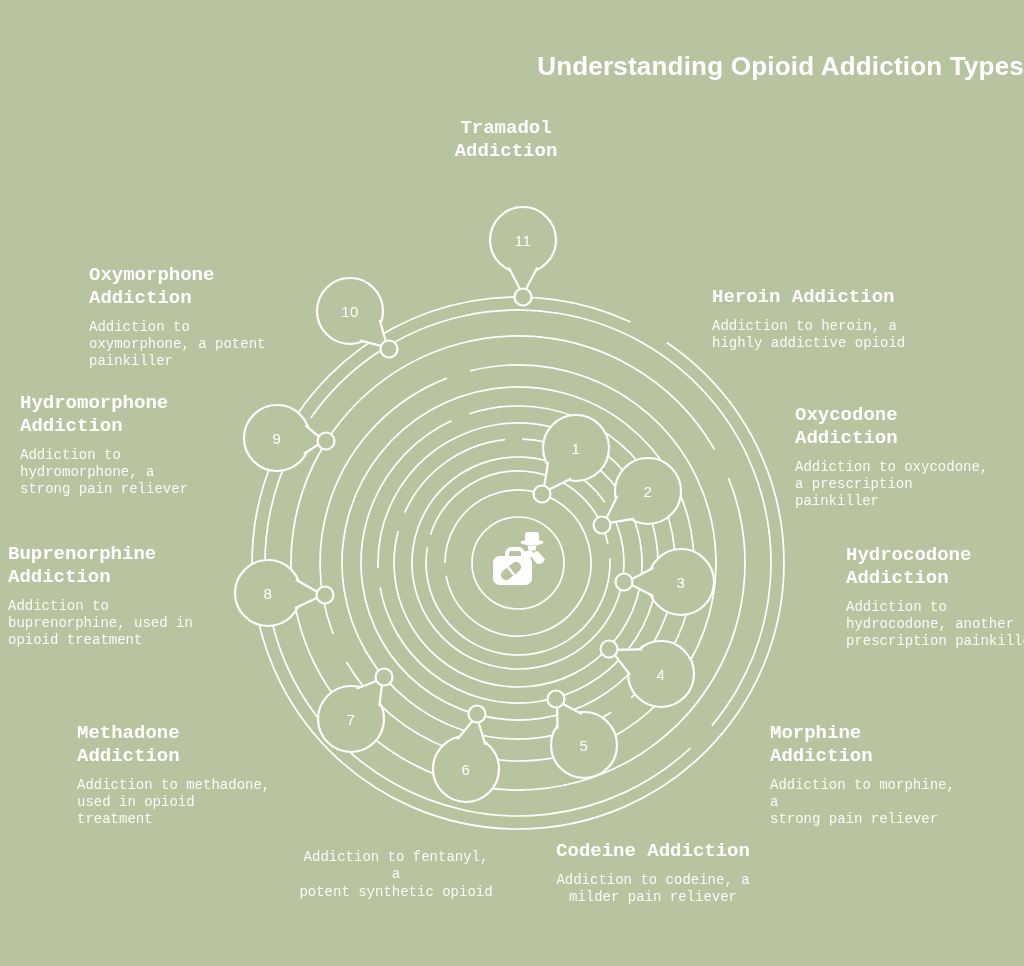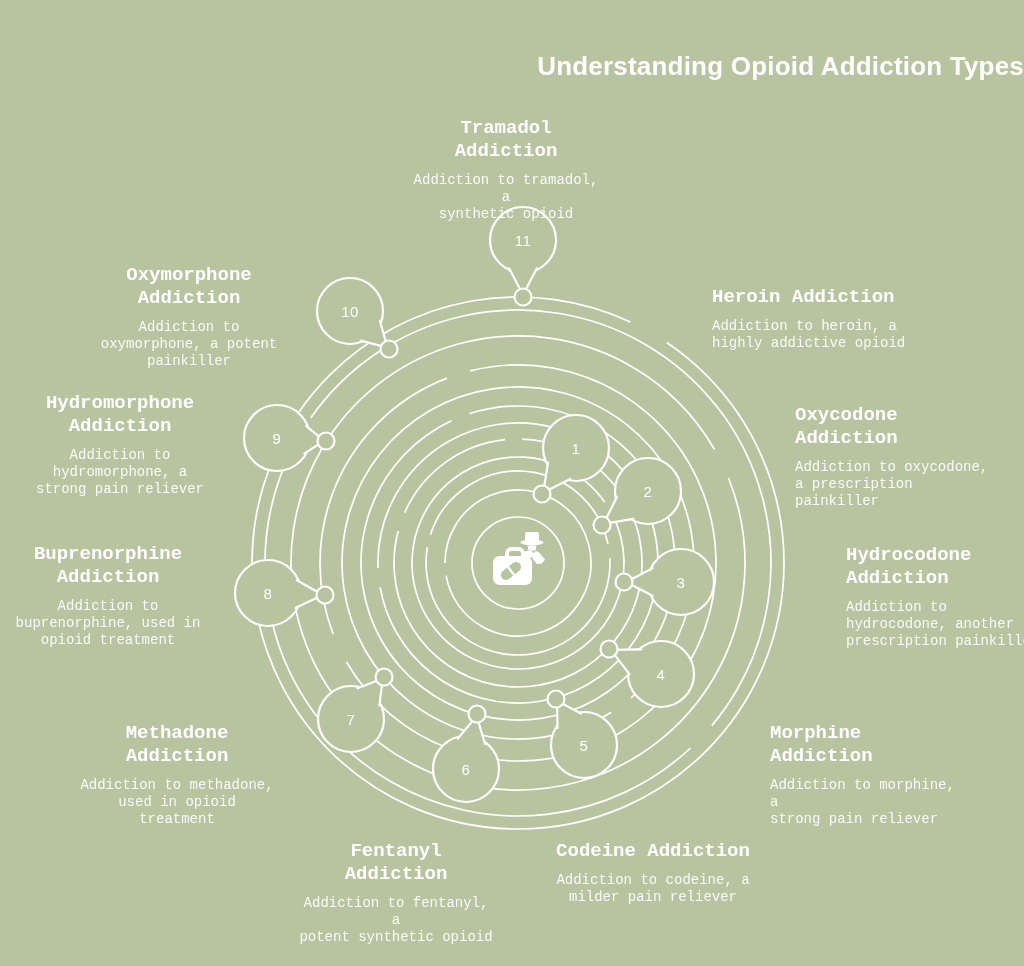"Addiction to tramadol, a" div.label-desc { html: <div>Addiction to tramadol, a synthetic opioid</div> -> none }
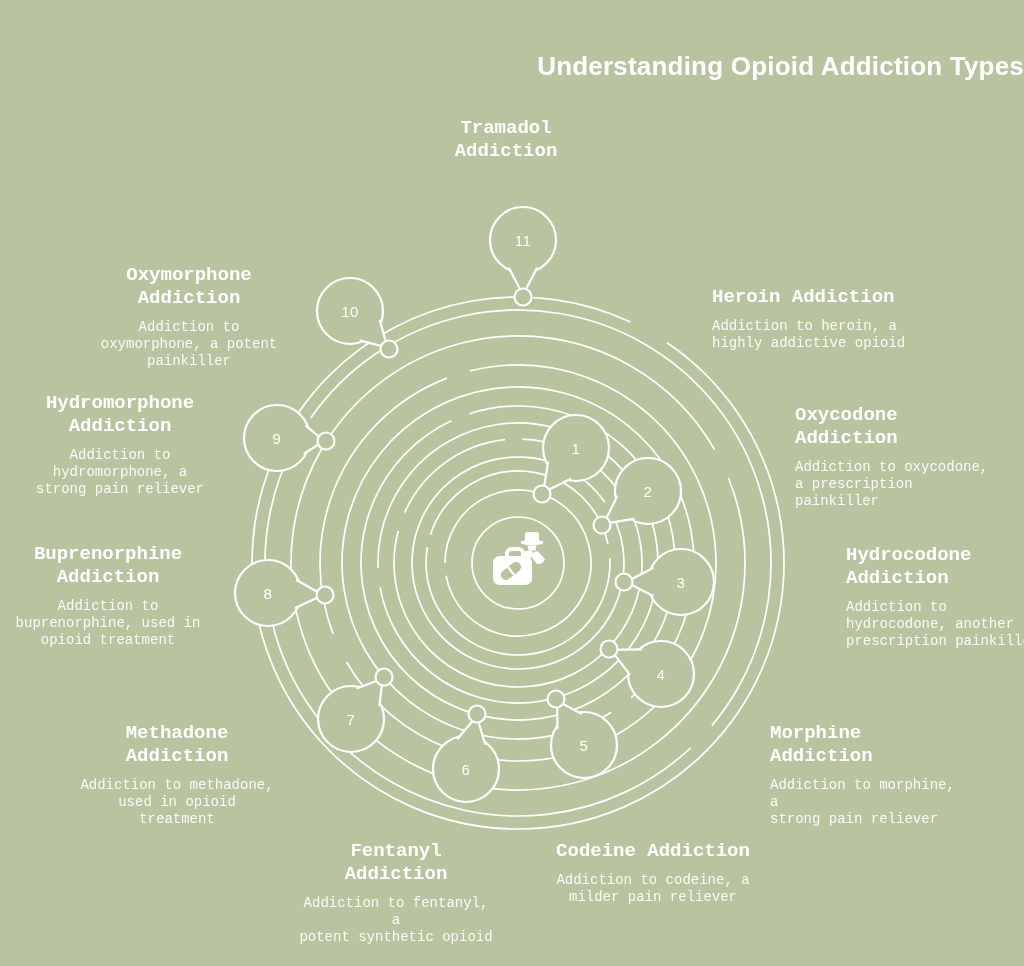"Oxymorphone" .align-right { text-align: center -> left }
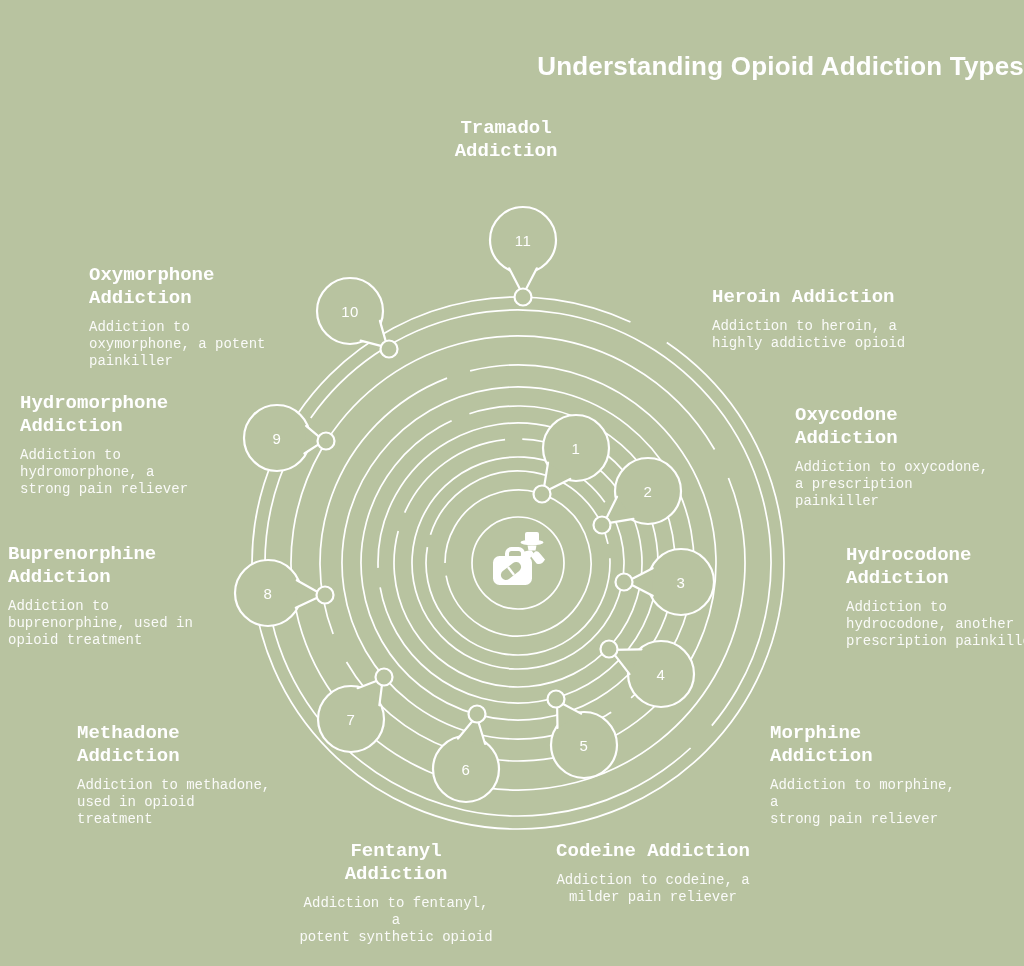"Fentanyl Addiction" div.label-title { html: <div>Fentanyl Addiction</div> -> none }
